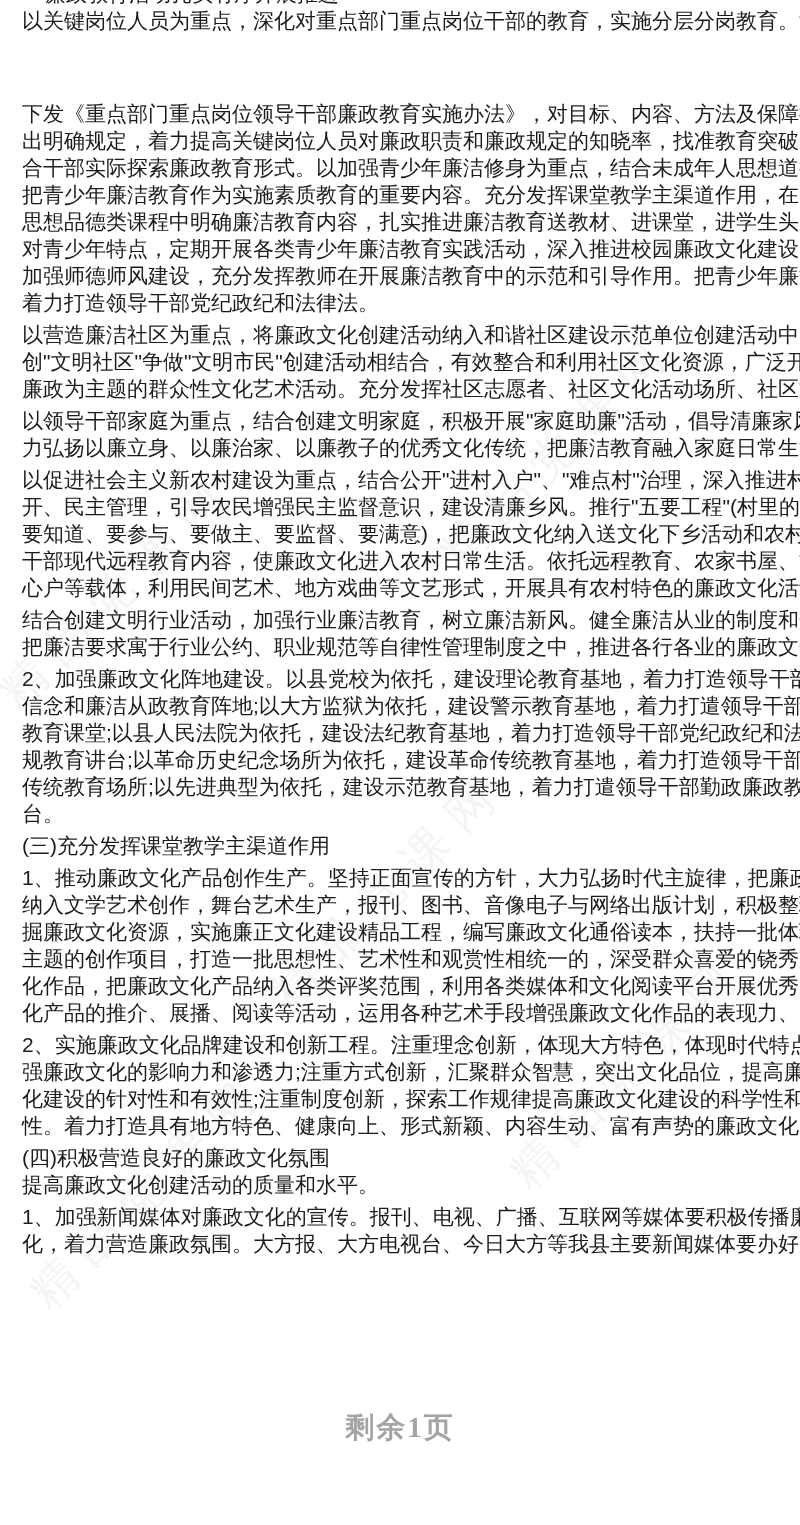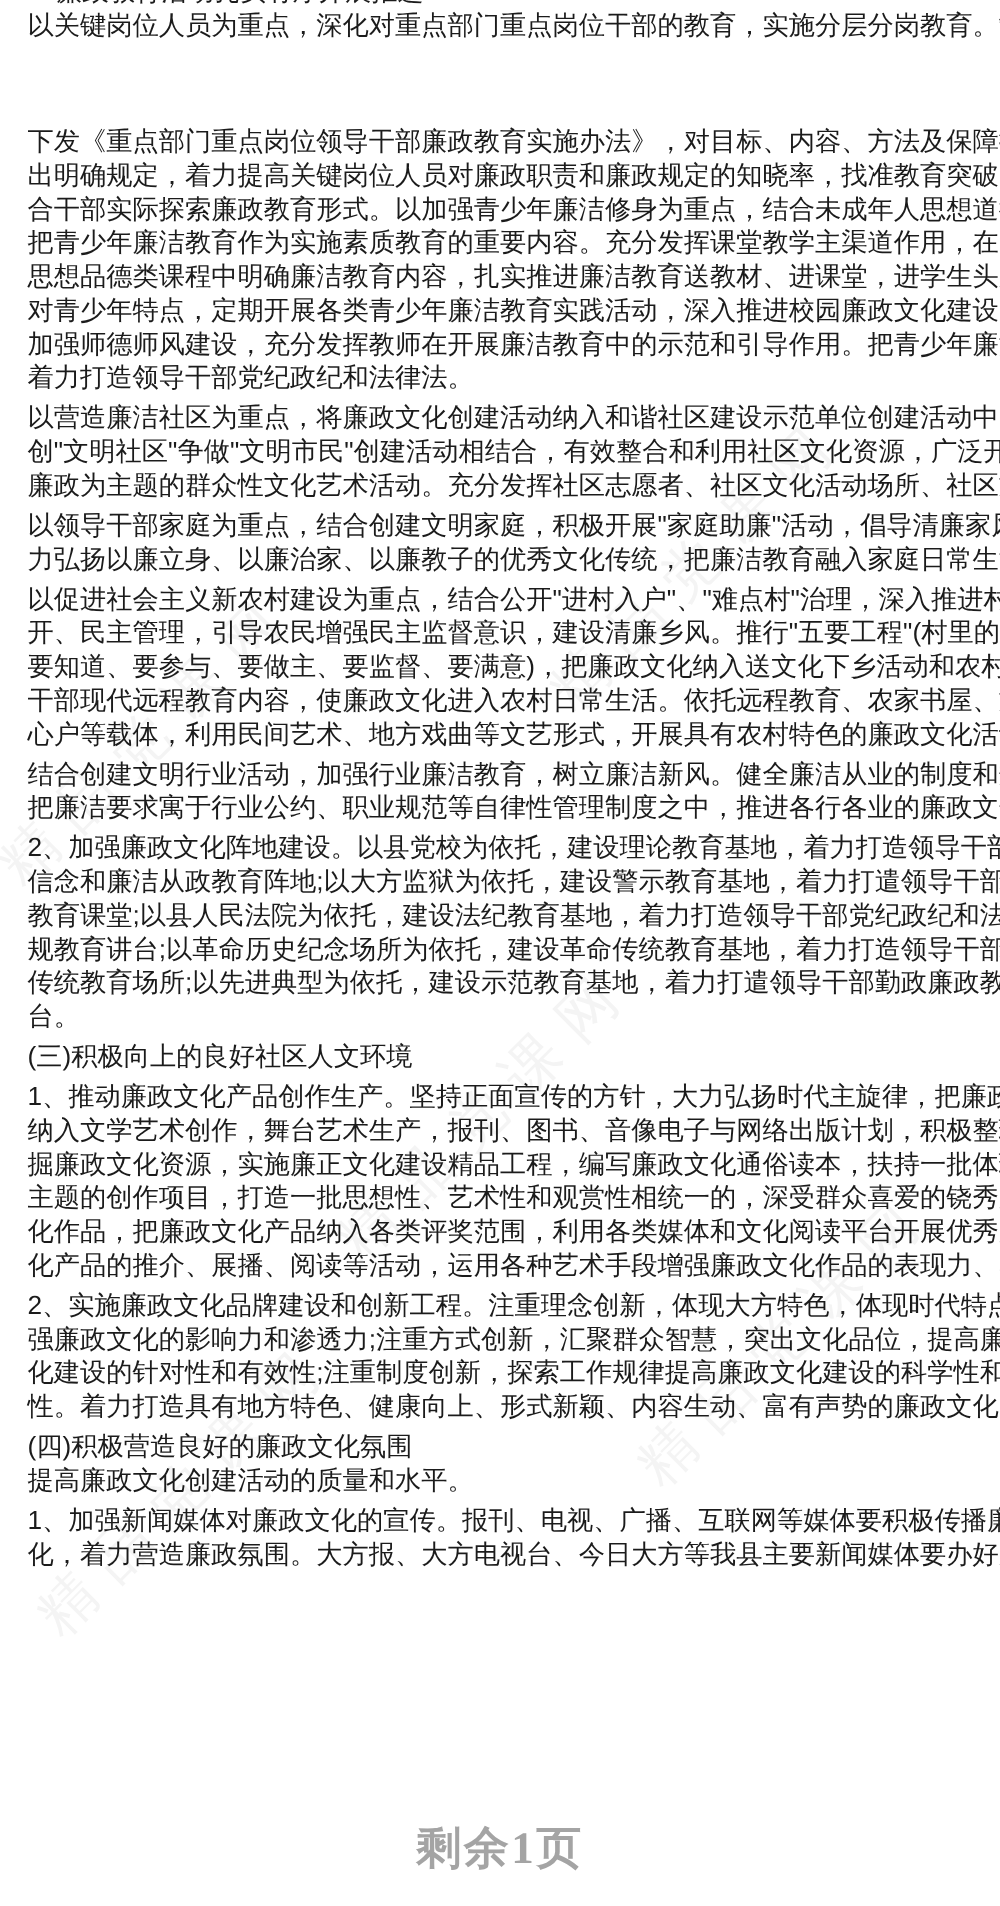"(三)积极向上的良好社区人文环境" div.line { text: 积极向上的良好社区人文环境 -> 充分发挥课堂教学主渠道作用 }
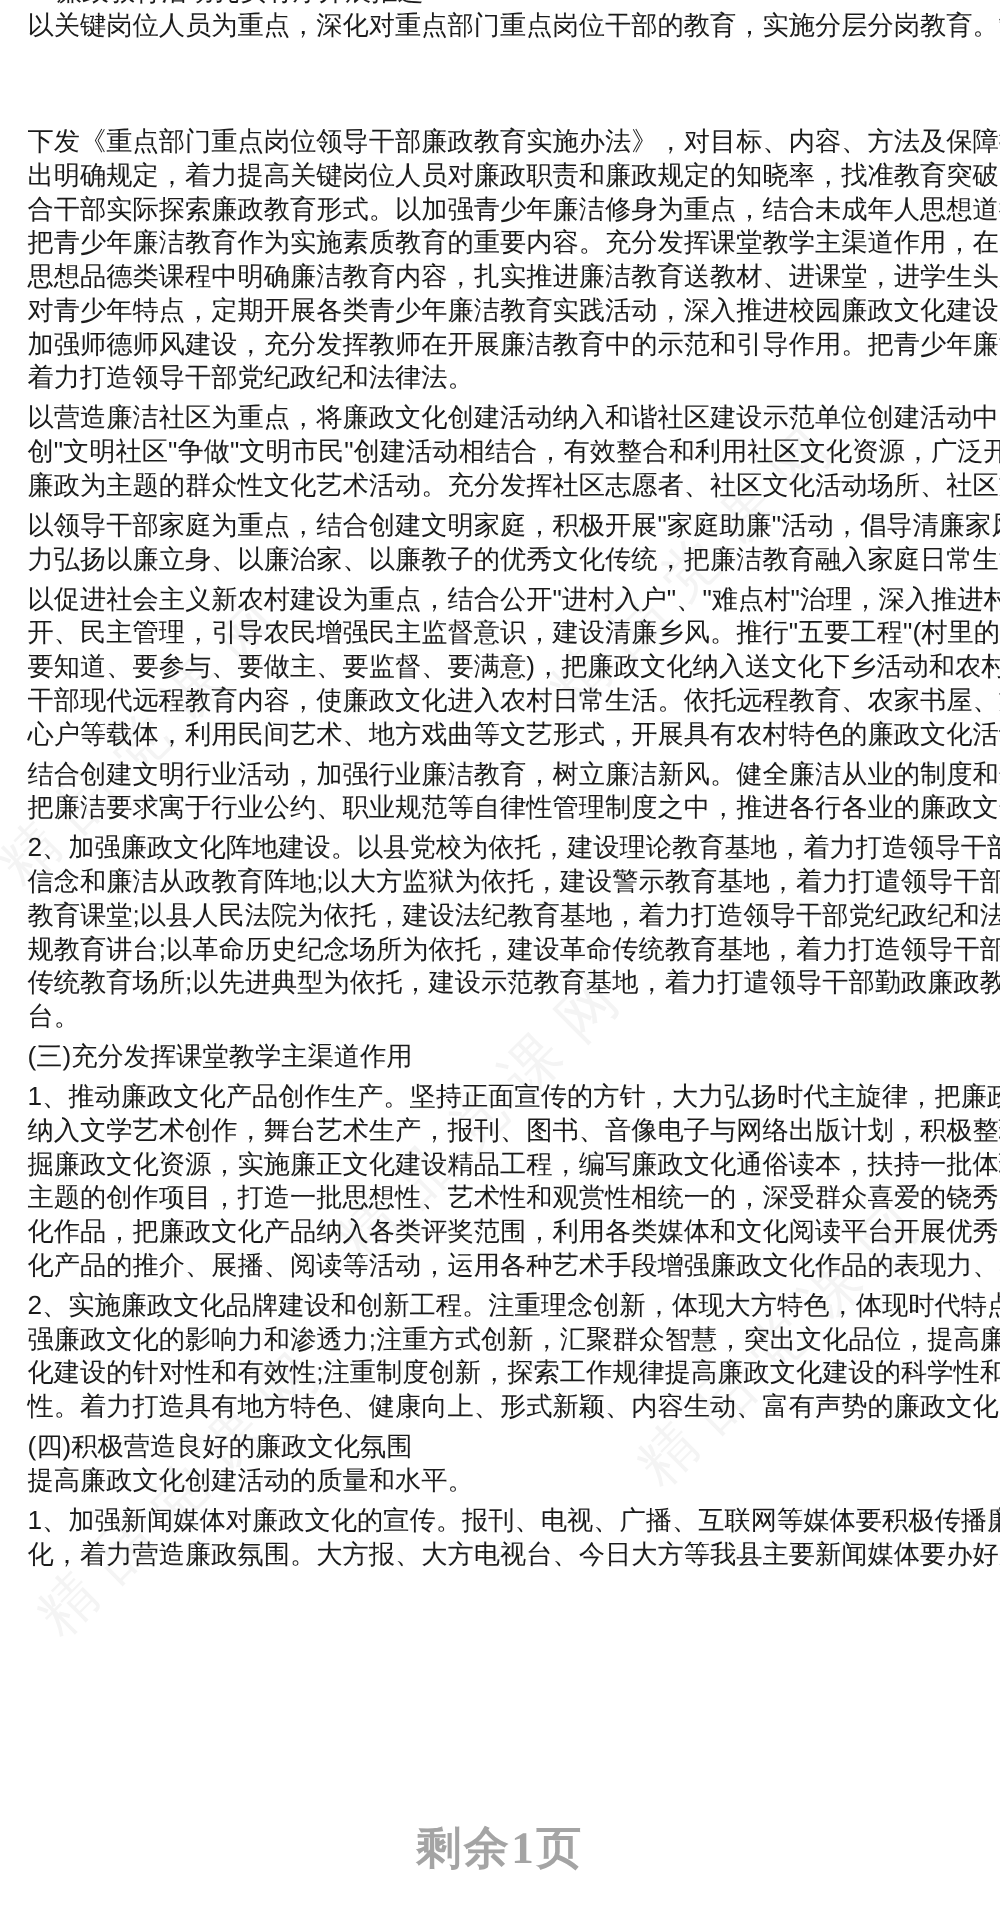"剩余1页" .footer span { font-size: 36px -> 29px; margin-top: 46px -> none }
